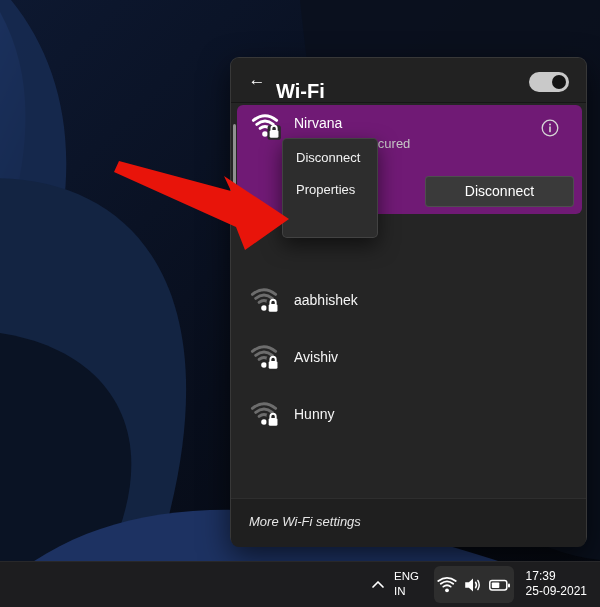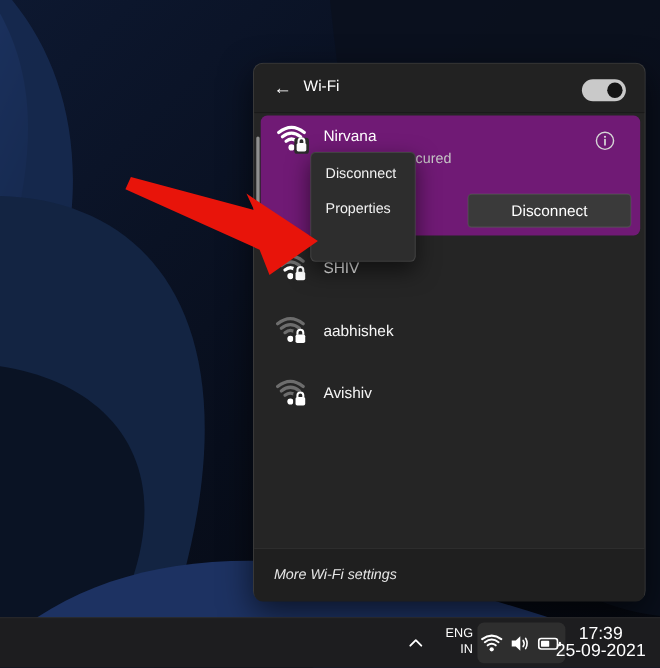"Wi-Fi" .panel-title { font-size: 14px -> 20px; font-weight: 400 -> 700; top: 12px -> 22px }
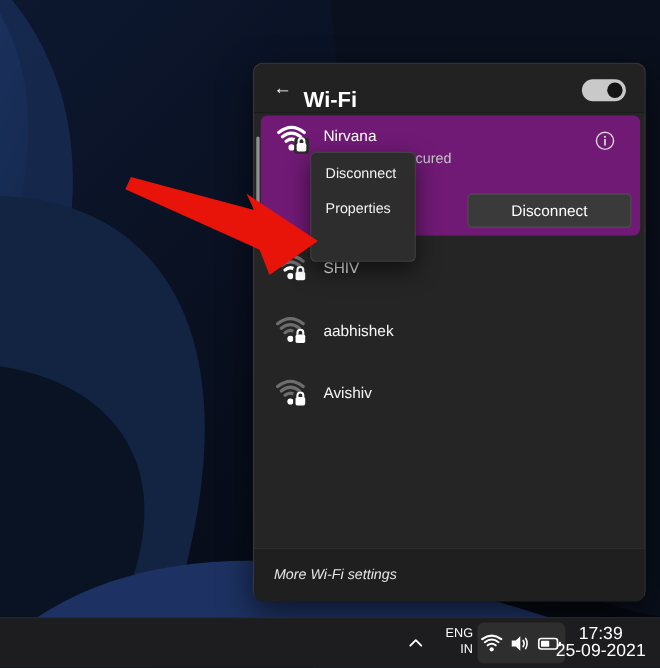"SHIV" div.net-row { html: <div> <div> <svg> <path></path> <path></path> <path></path> <circle></circle> <rect></rect> <path></path> <rect></rect> </svg> </div> <div>SHIV</div> </div> -> none }
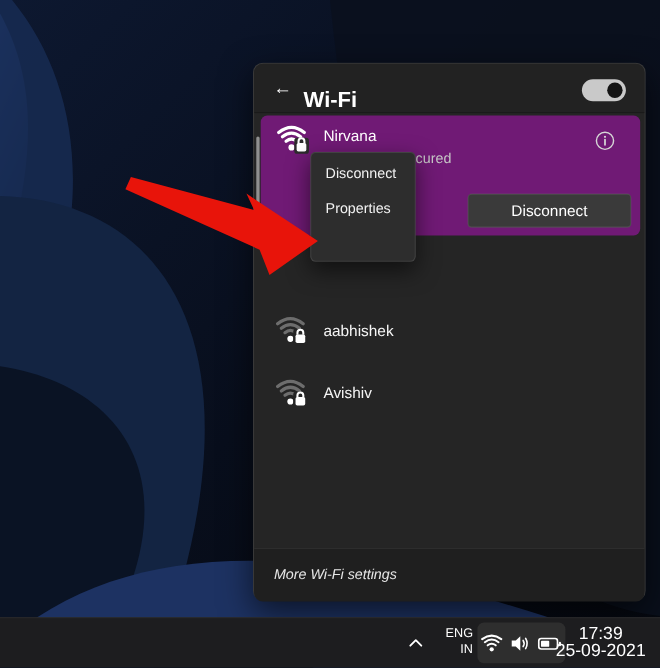"Hunny" div.net-row { html: none -> <div> <div> <svg> <path></path> <path></path> <path></path> <circle></circle> <rect></rect> <path></path> <rect></rect> </svg> </div> <div>Hunny</div> </div> }
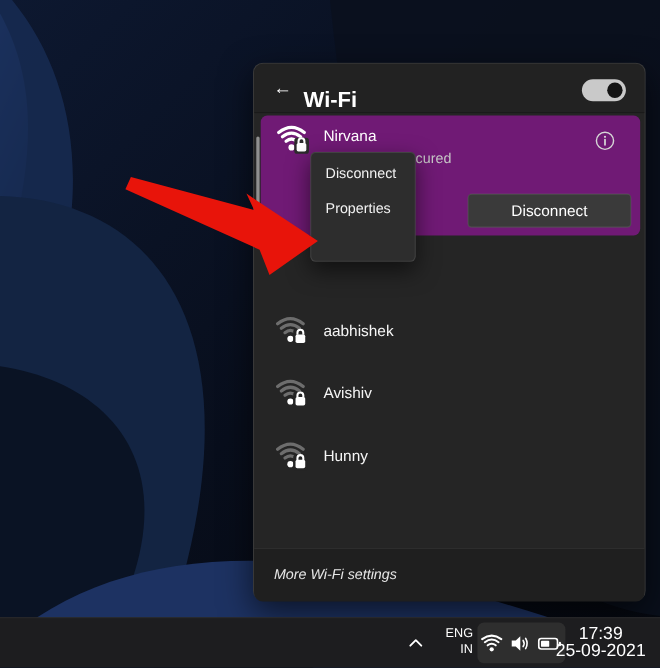"ENG" .tb-lang { text-align: right -> left }
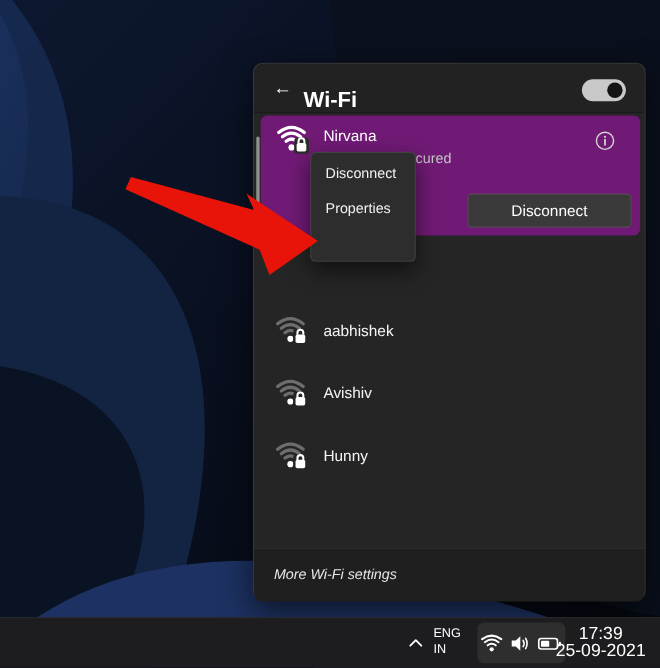"17:39" .tb-clock { font-size: 16px -> 12px; text-align: center -> left }
